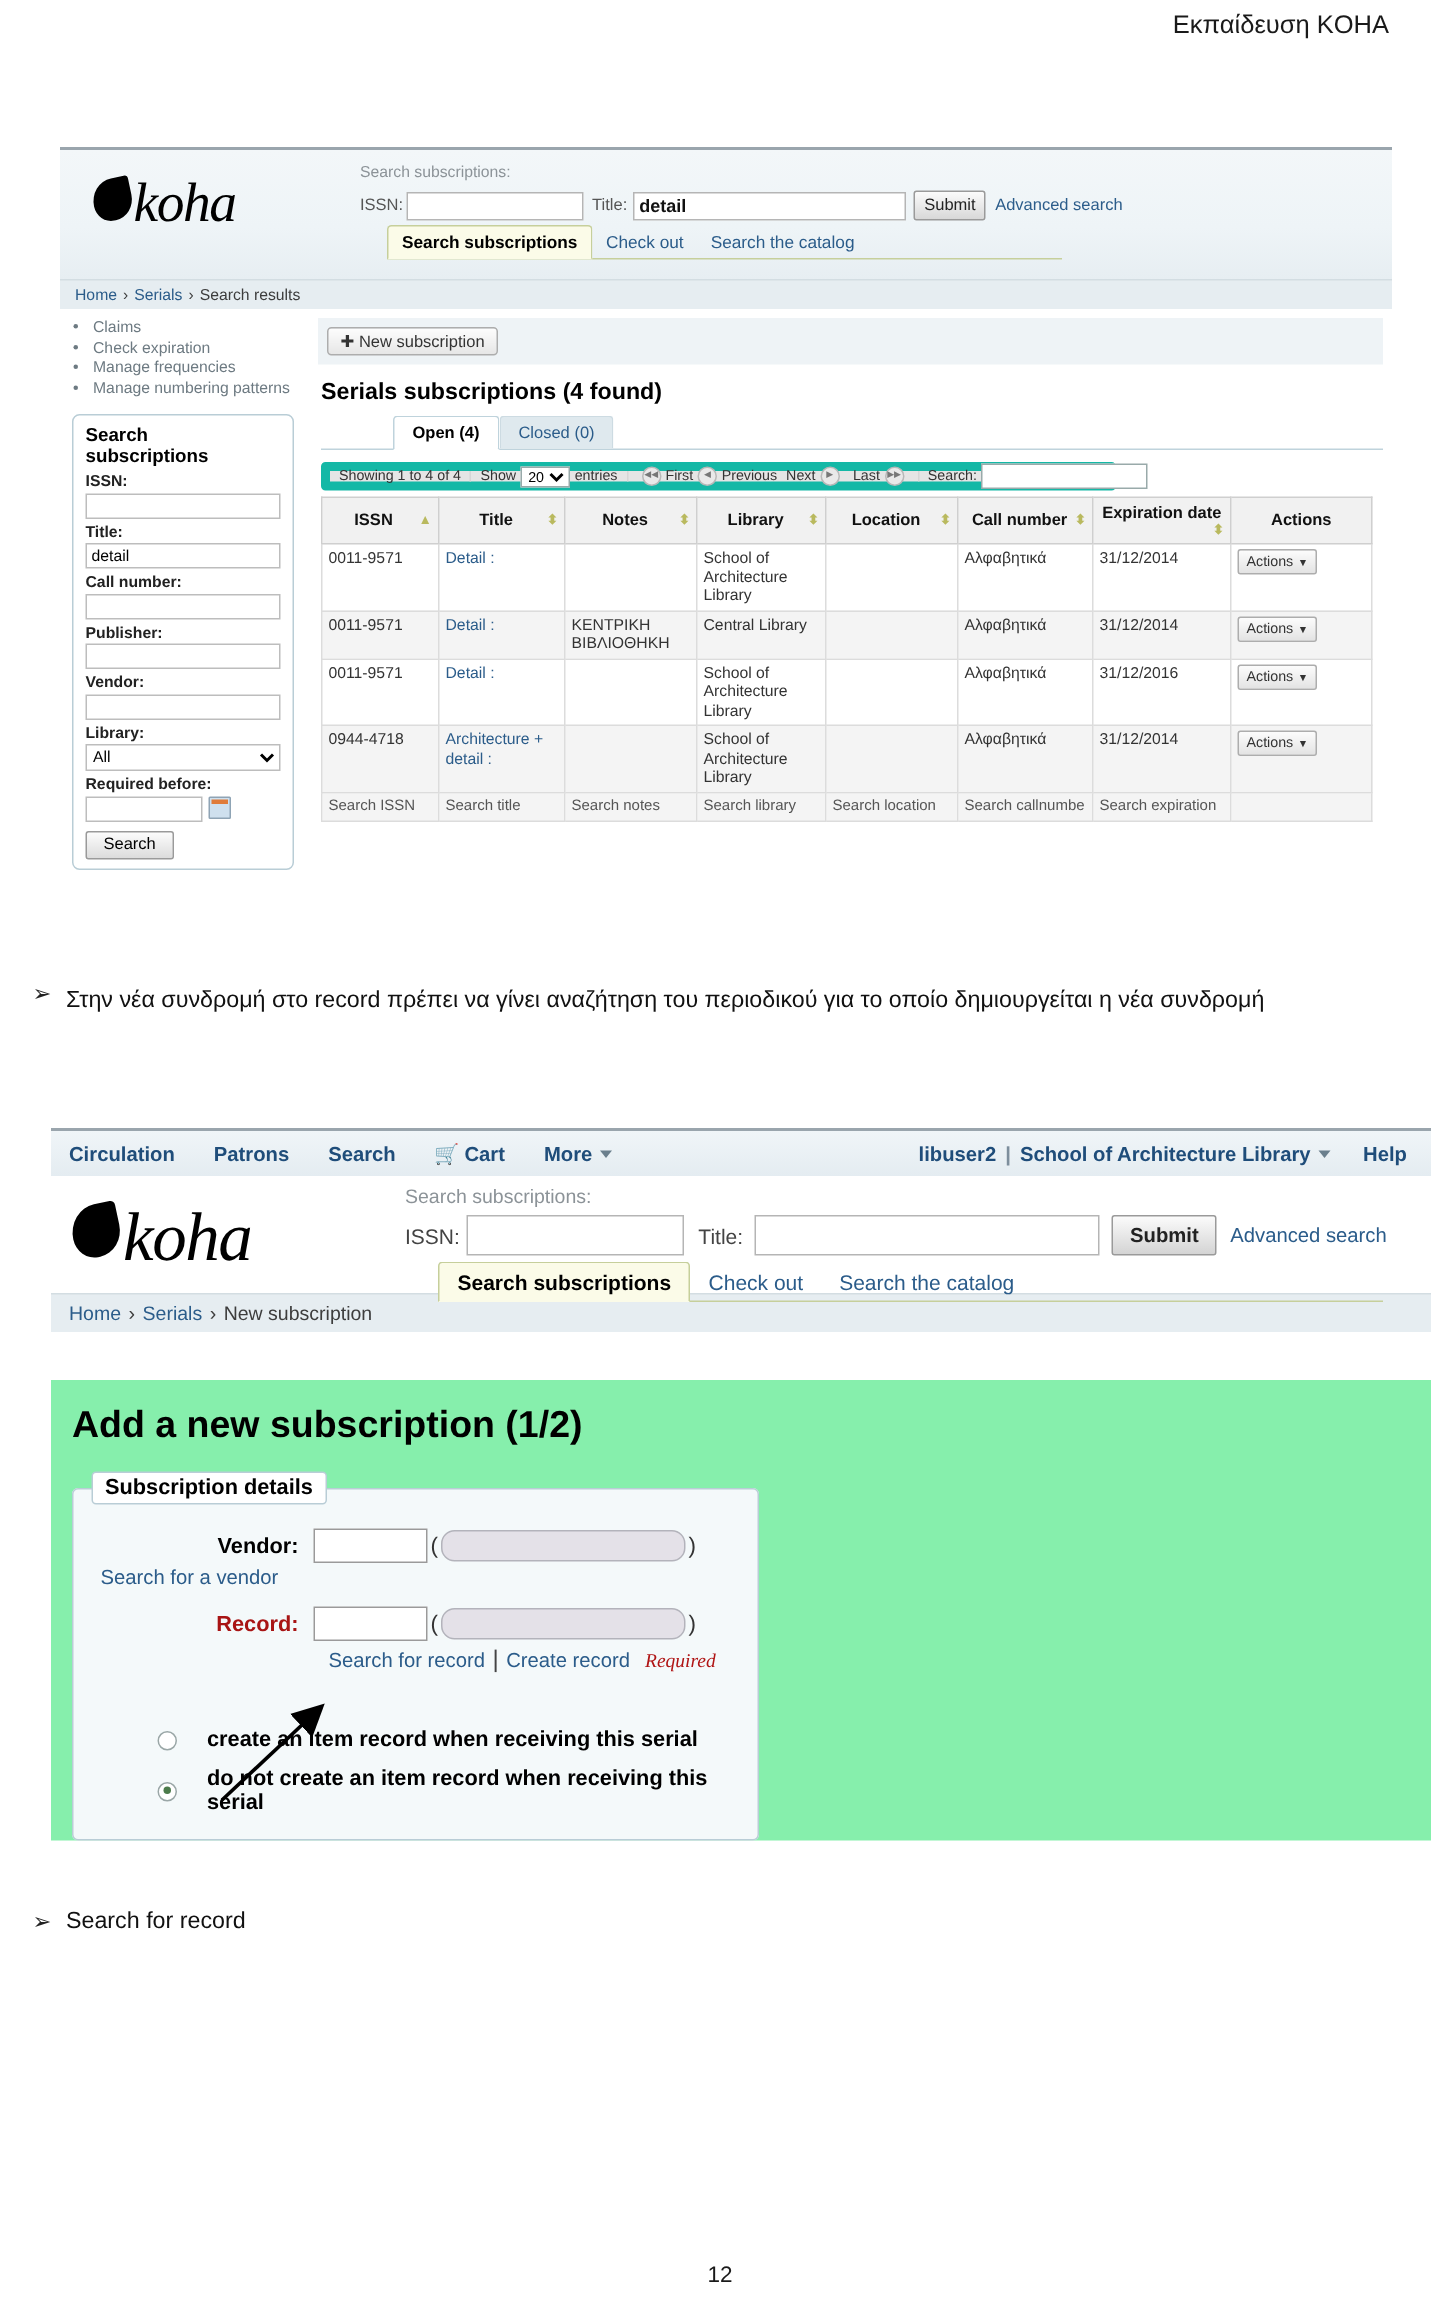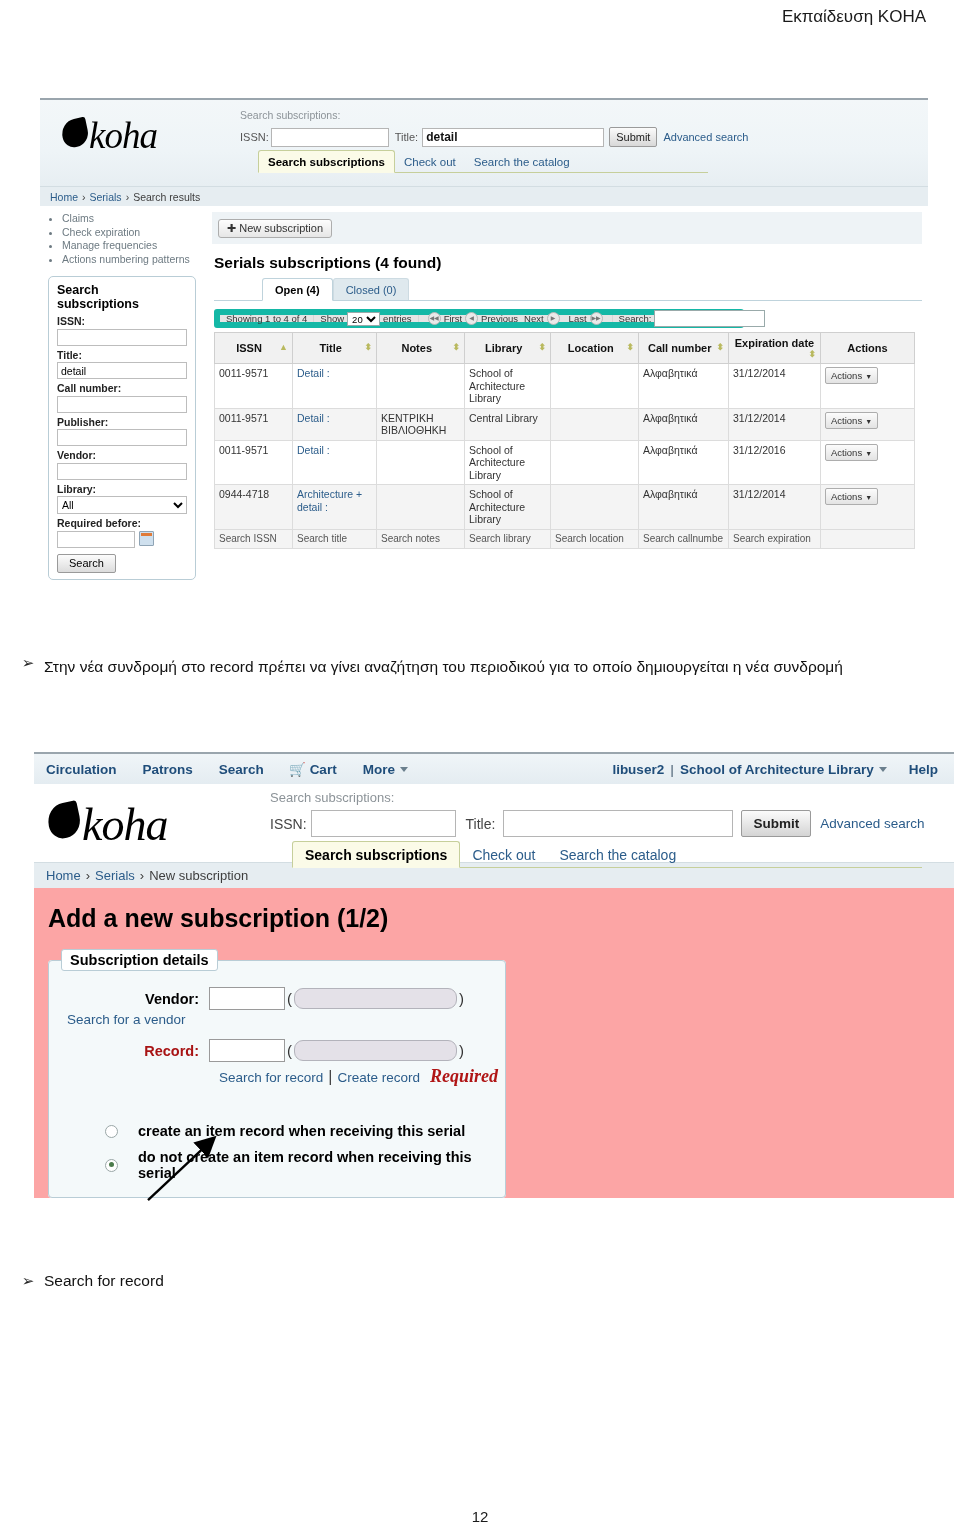"Actions numbering patterns" li { text: Actions -> Manage }
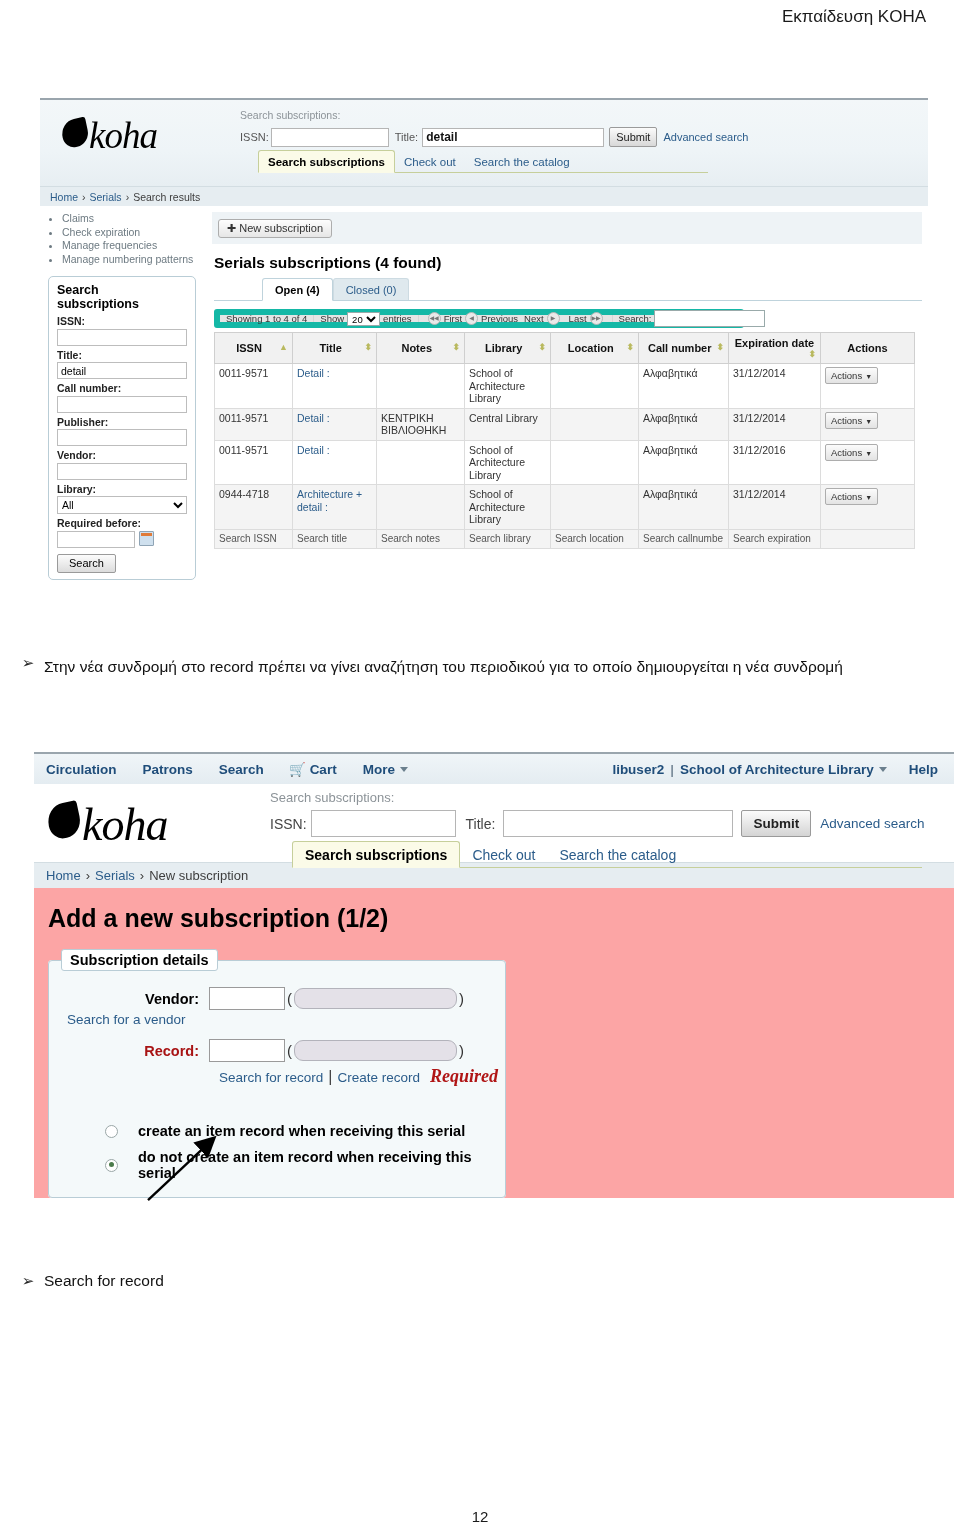"Add a new subscription (1/2)" .k2-body { background: #fca5a5 -> #86efac; margin-top: none -> 32px }
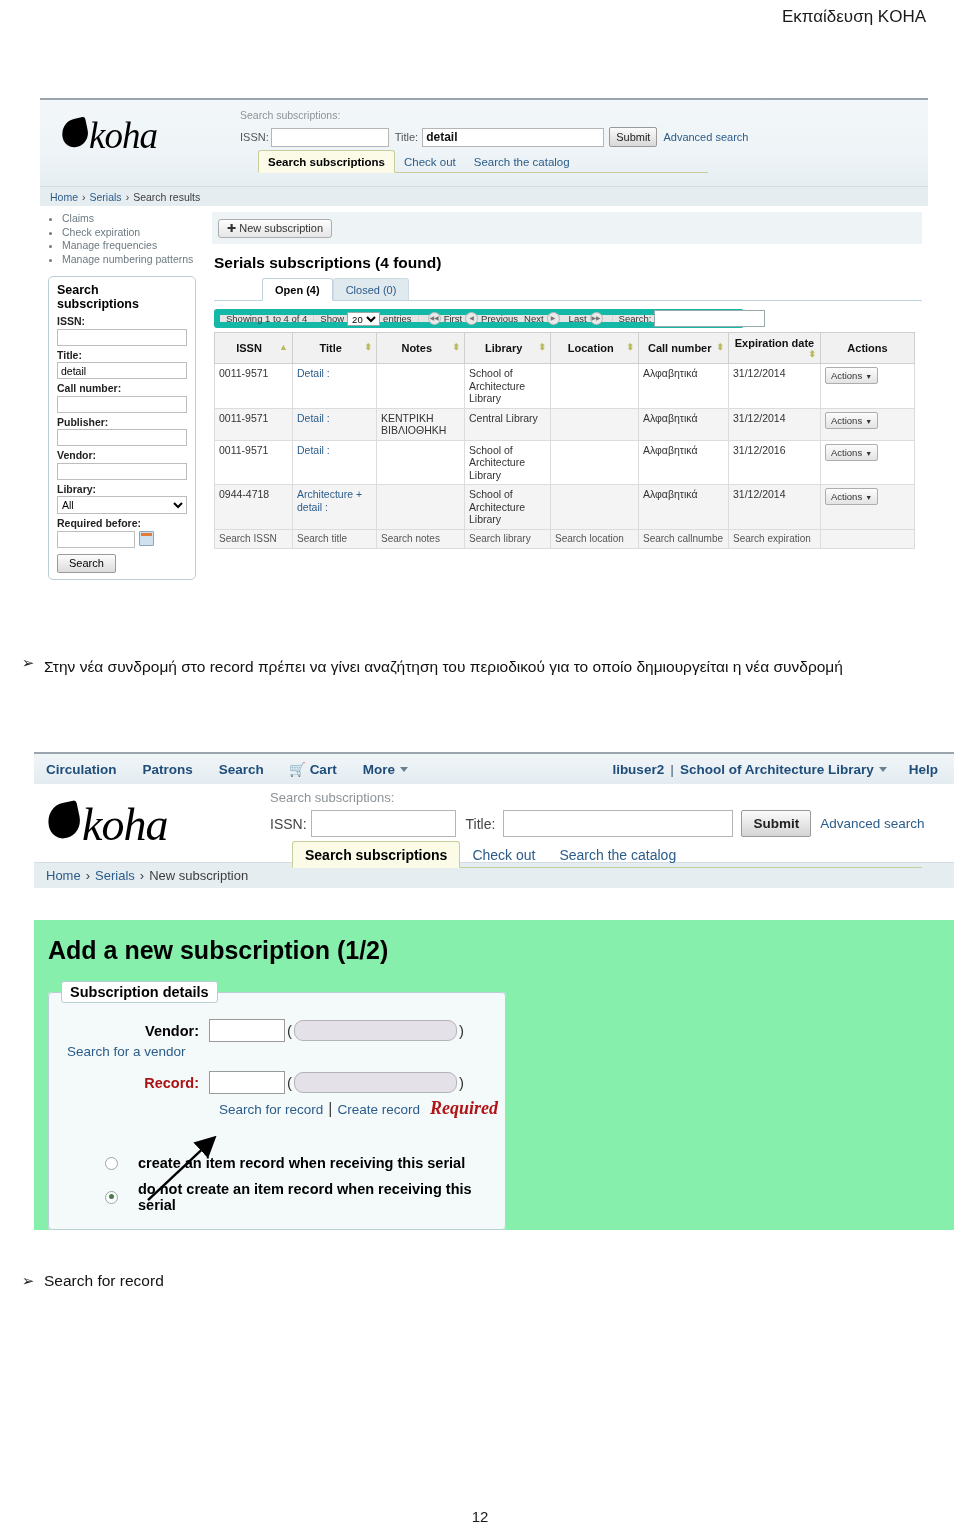"Required" .required { font-size: 18px -> 13px; font-weight: bold -> normal }
